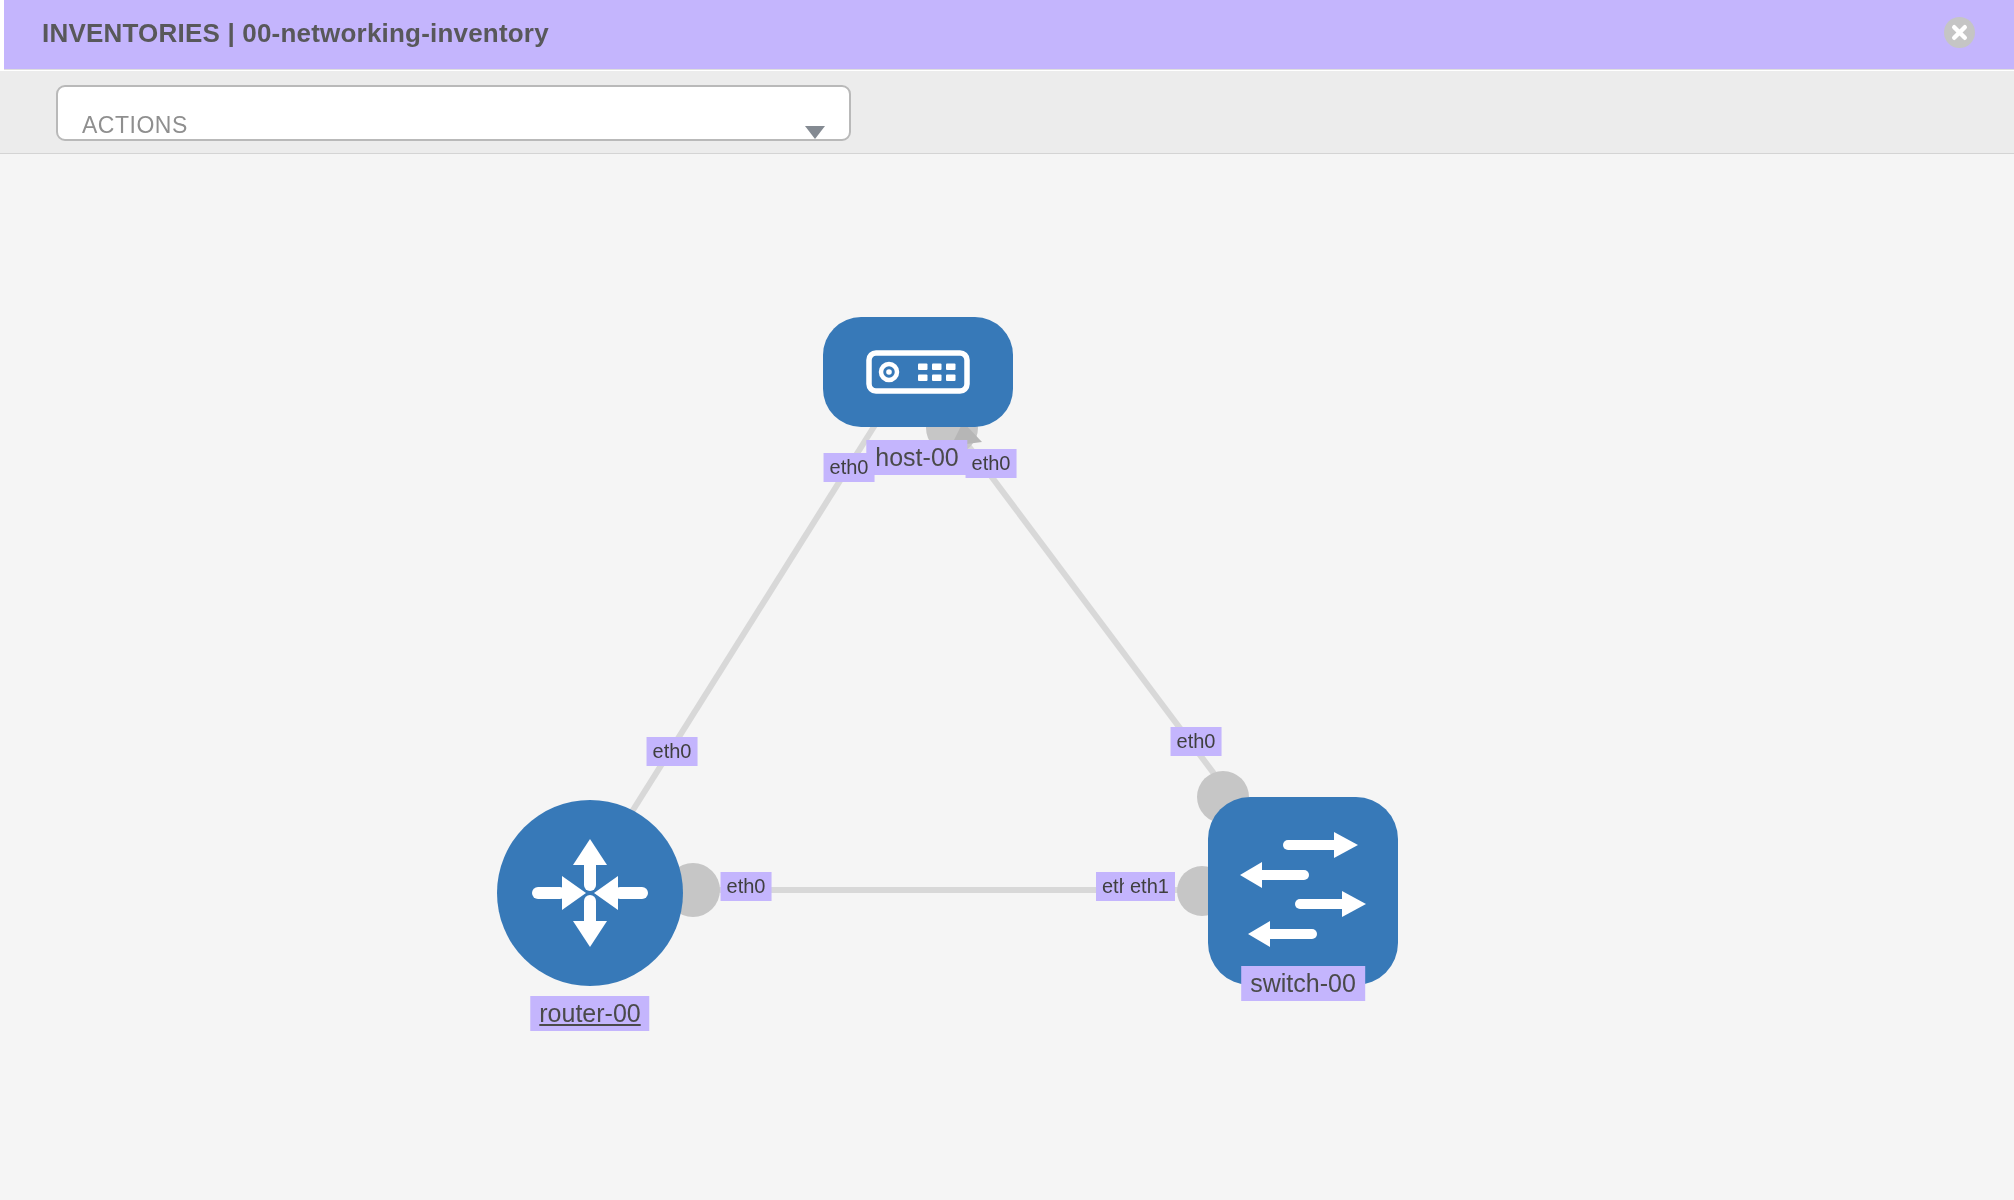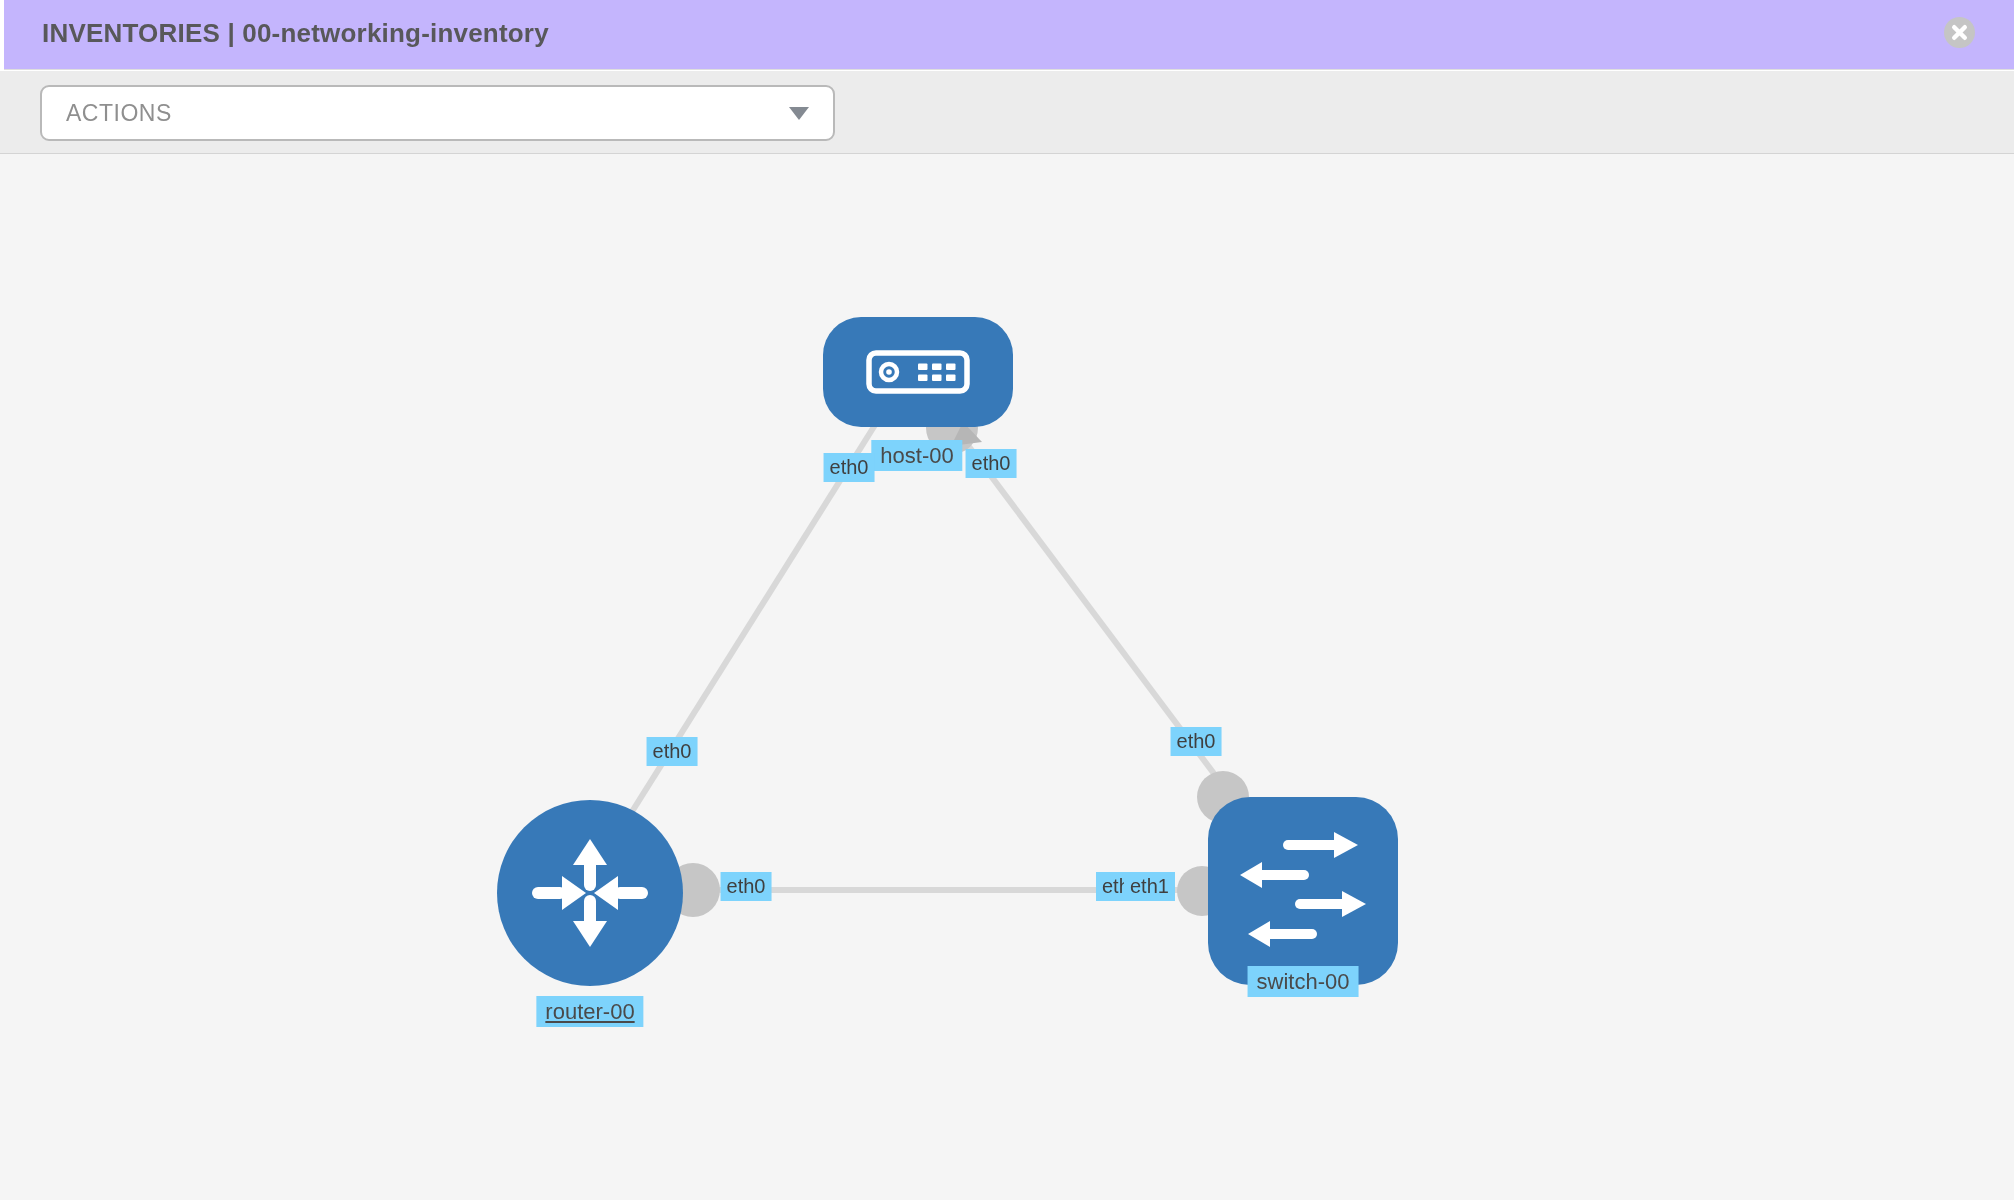"ACTIONS" div.select-box { align-items: none -> flex-end; left: 40px -> 56px }
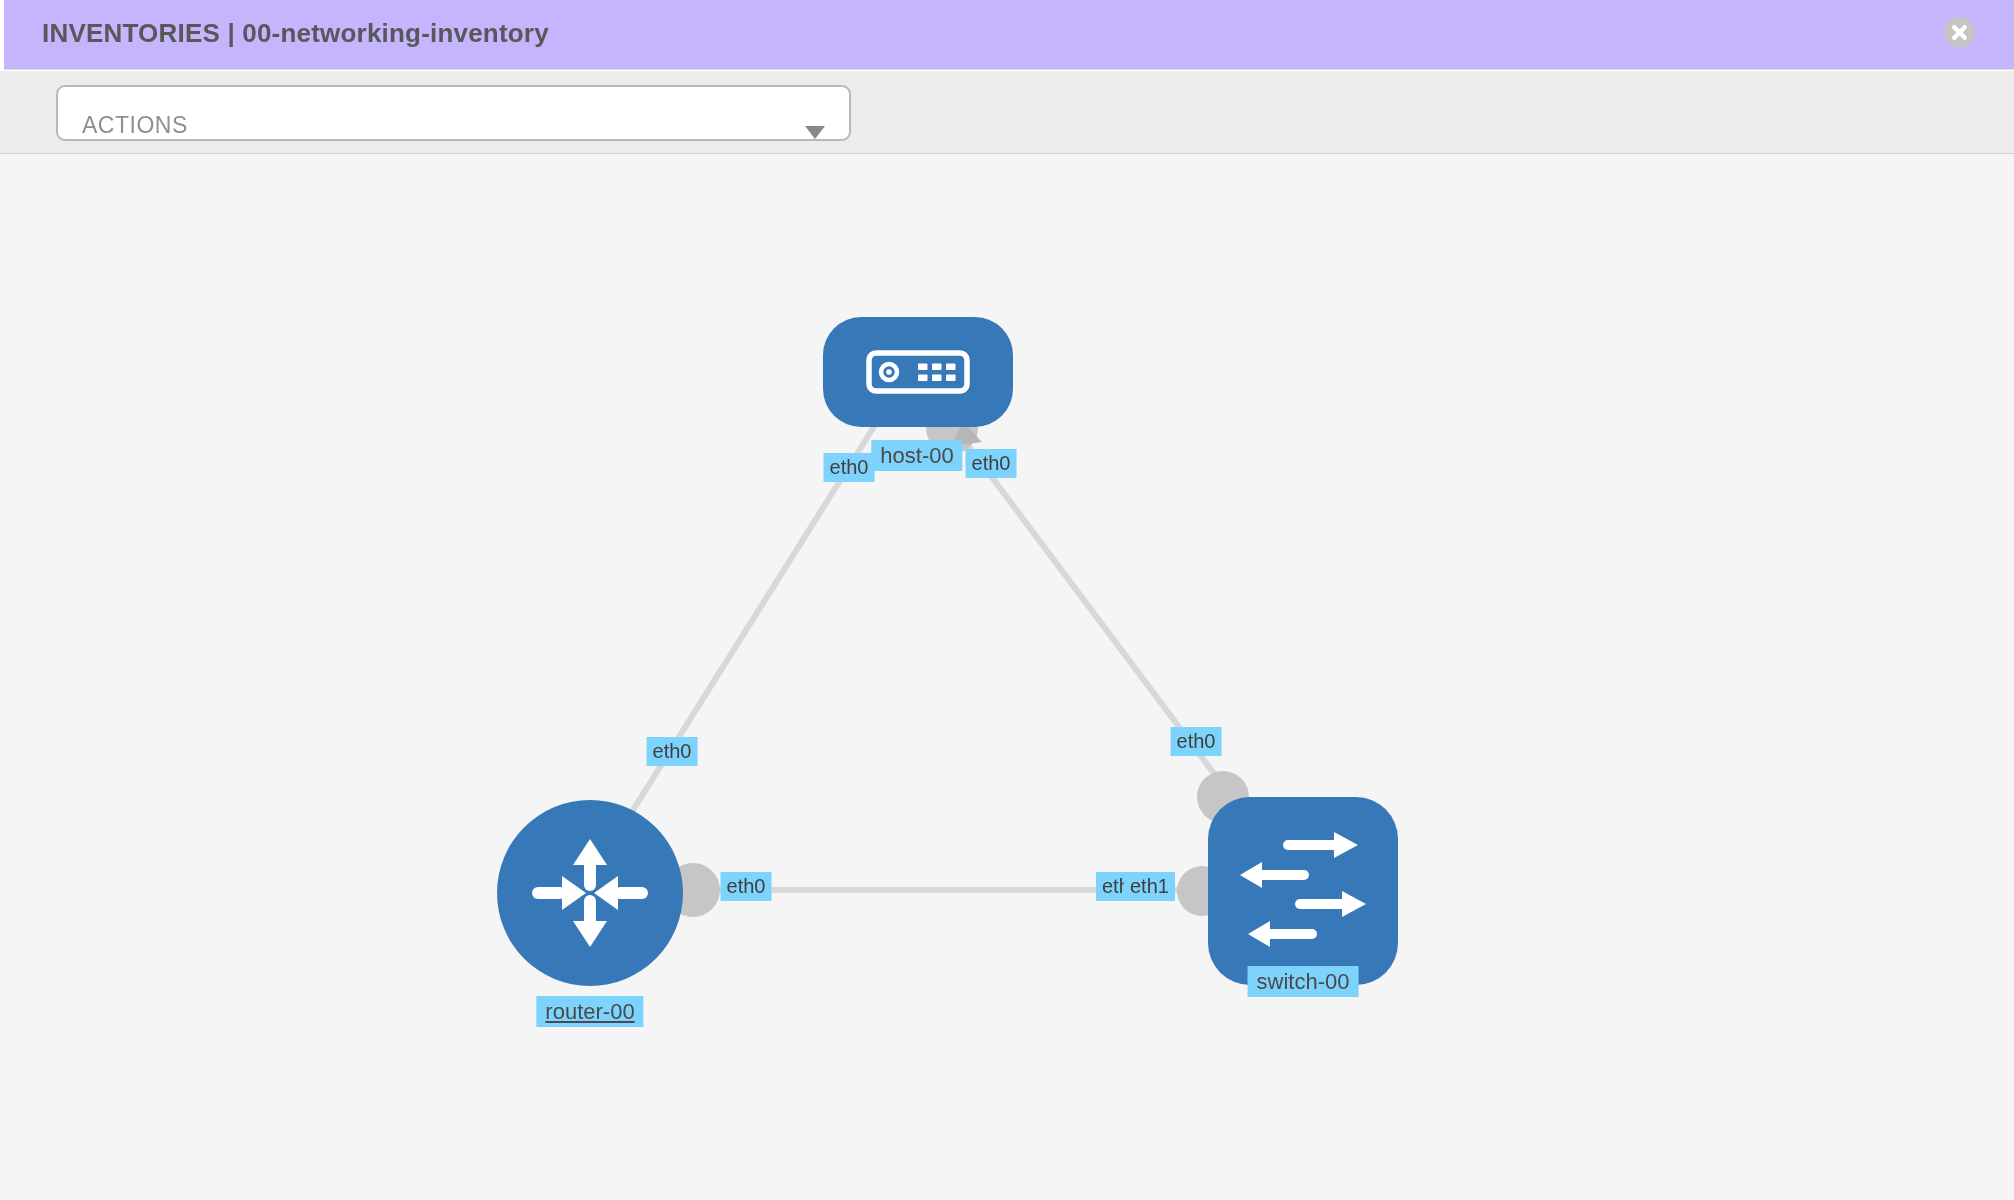"eth0" .chip { background: #7dd3fc -> #c4b5fd }
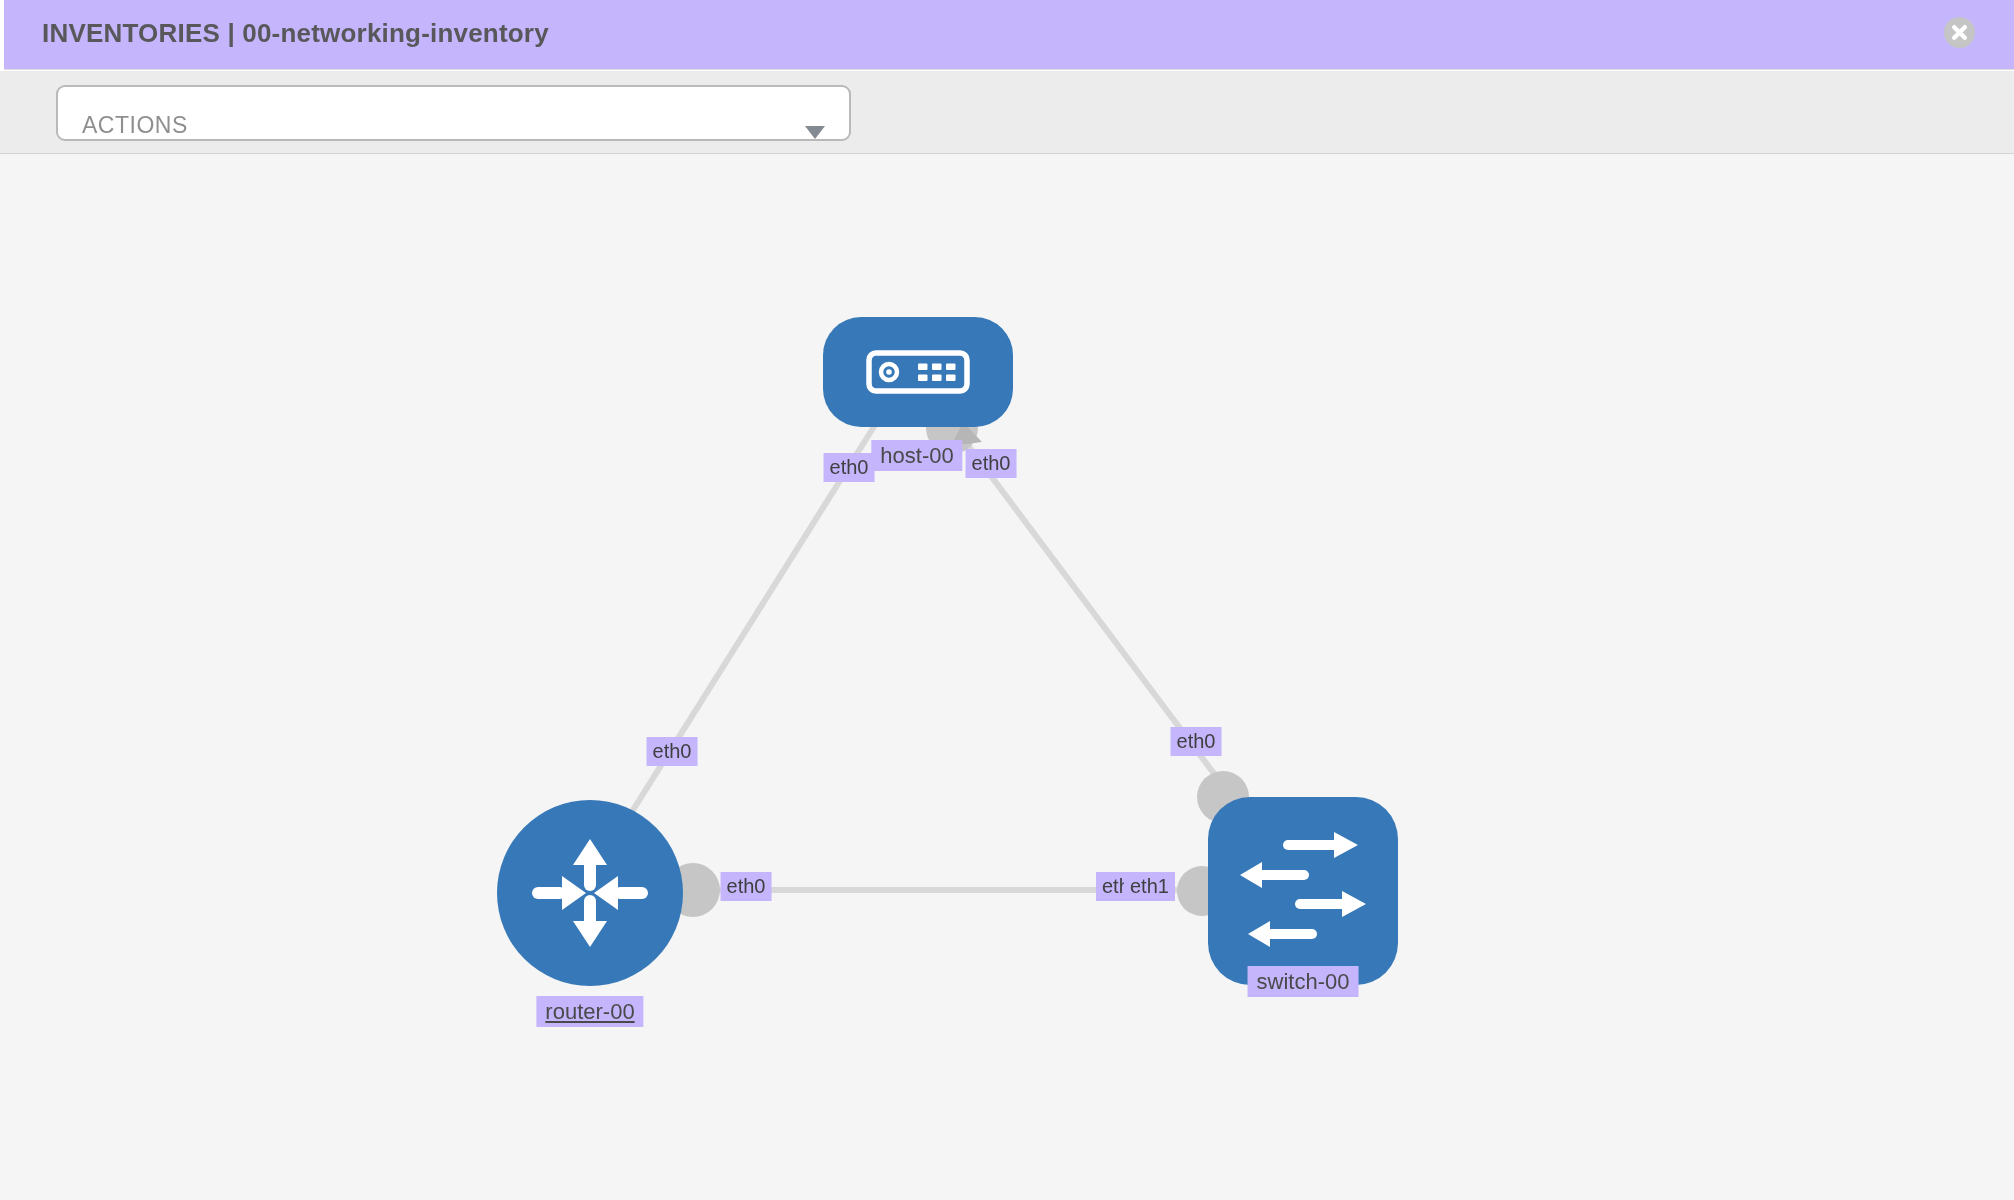"host-00" .node-name { font-size: 22px -> 25px }
